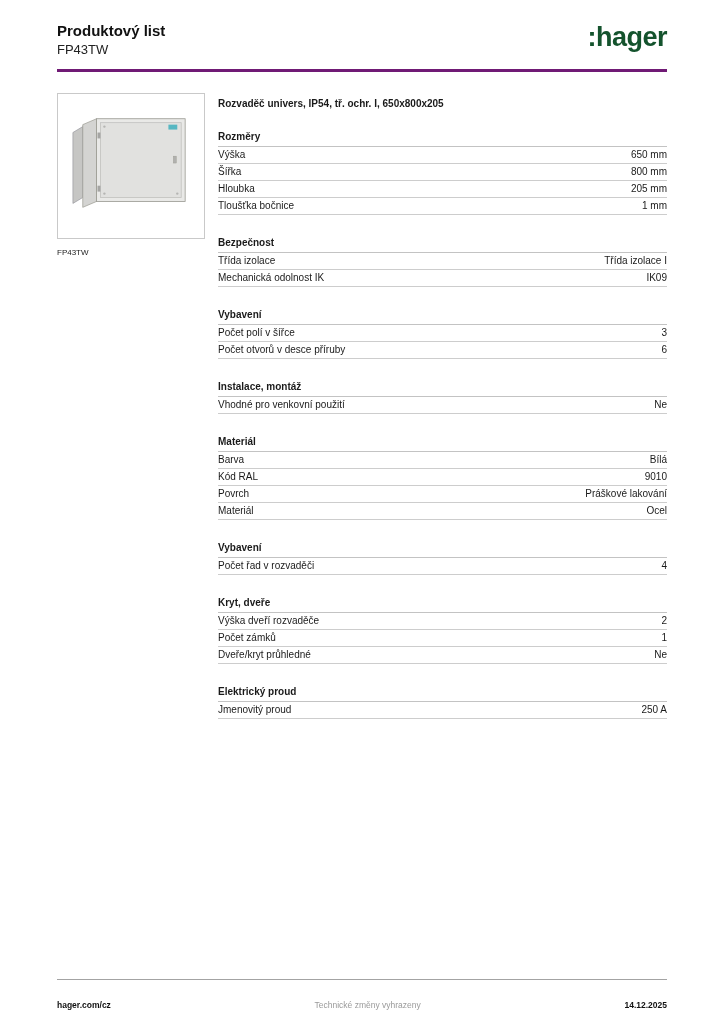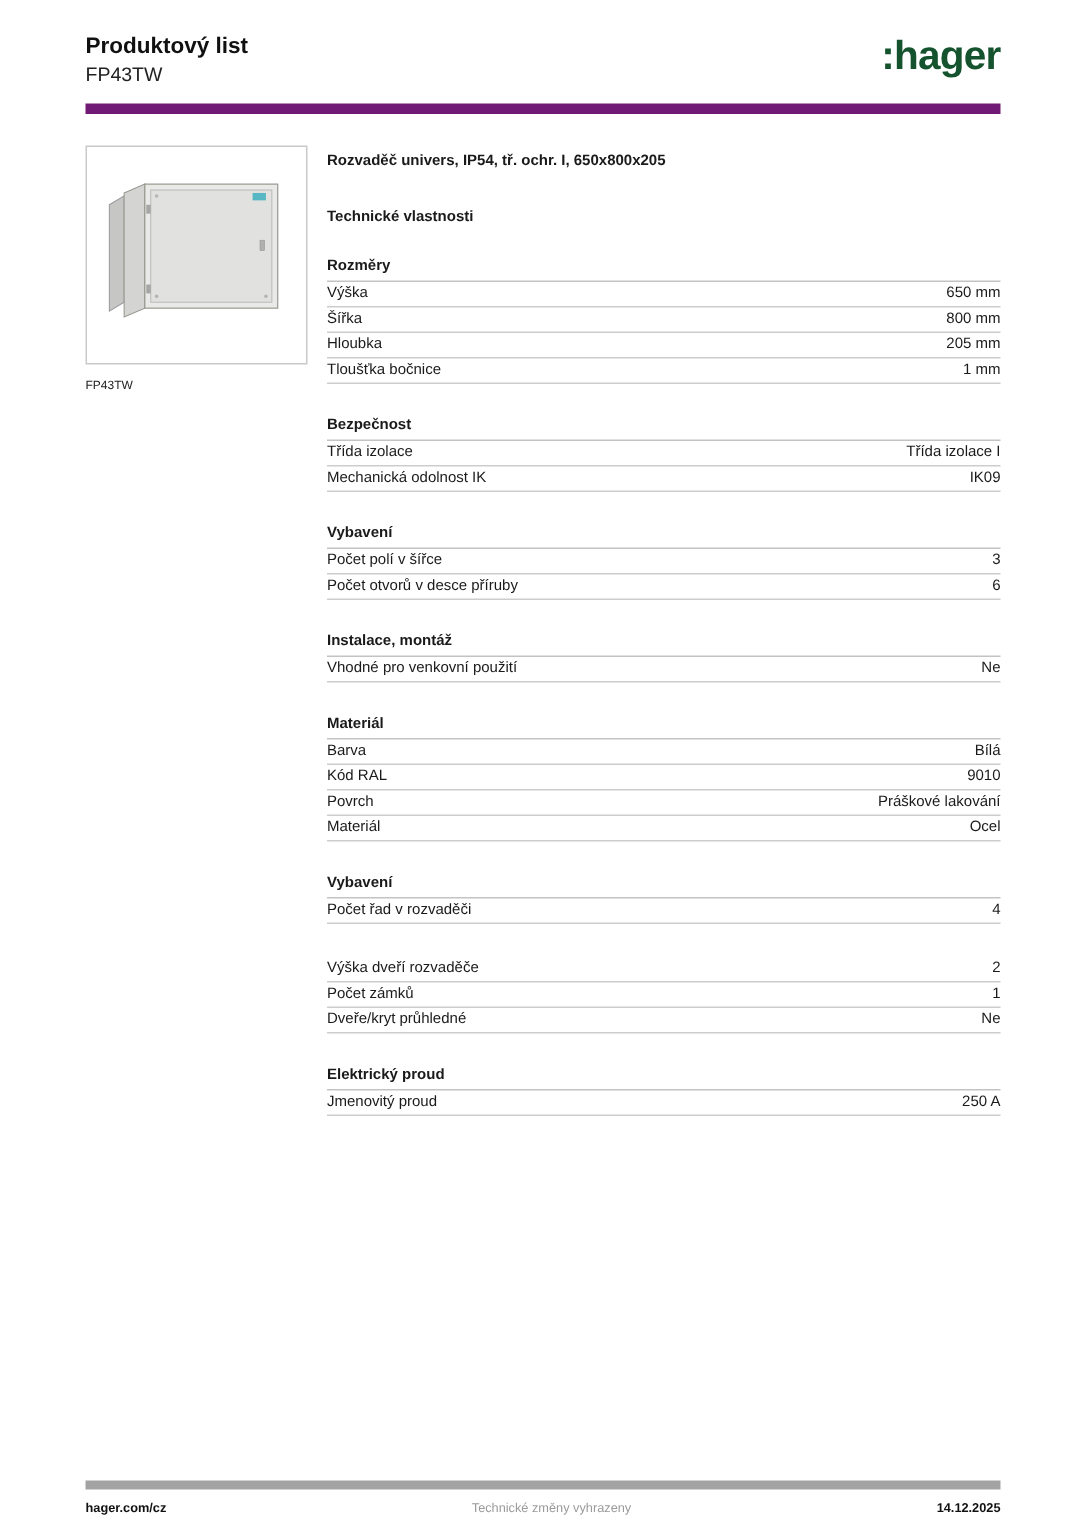"Produktový list" .header { border-bottom: 7px solid #701a75 -> 3px solid #701a75 }
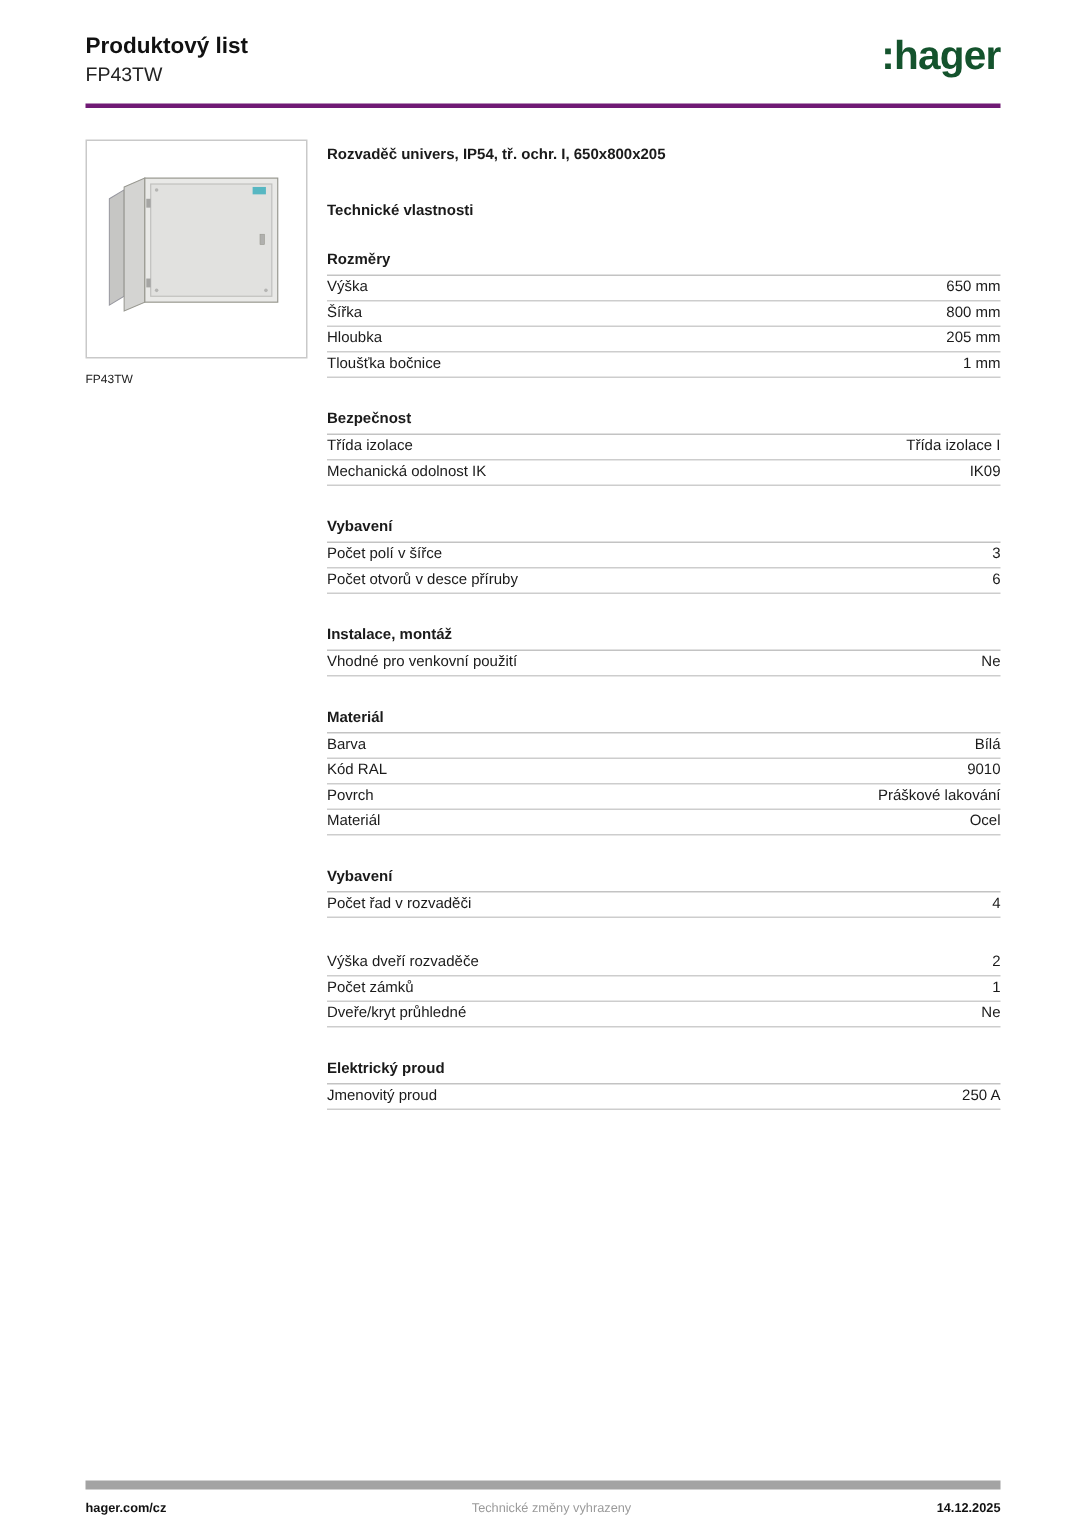"Technické vlastnosti" div.tech-heading { html: <div>Technické vlastnosti</div> -> none }
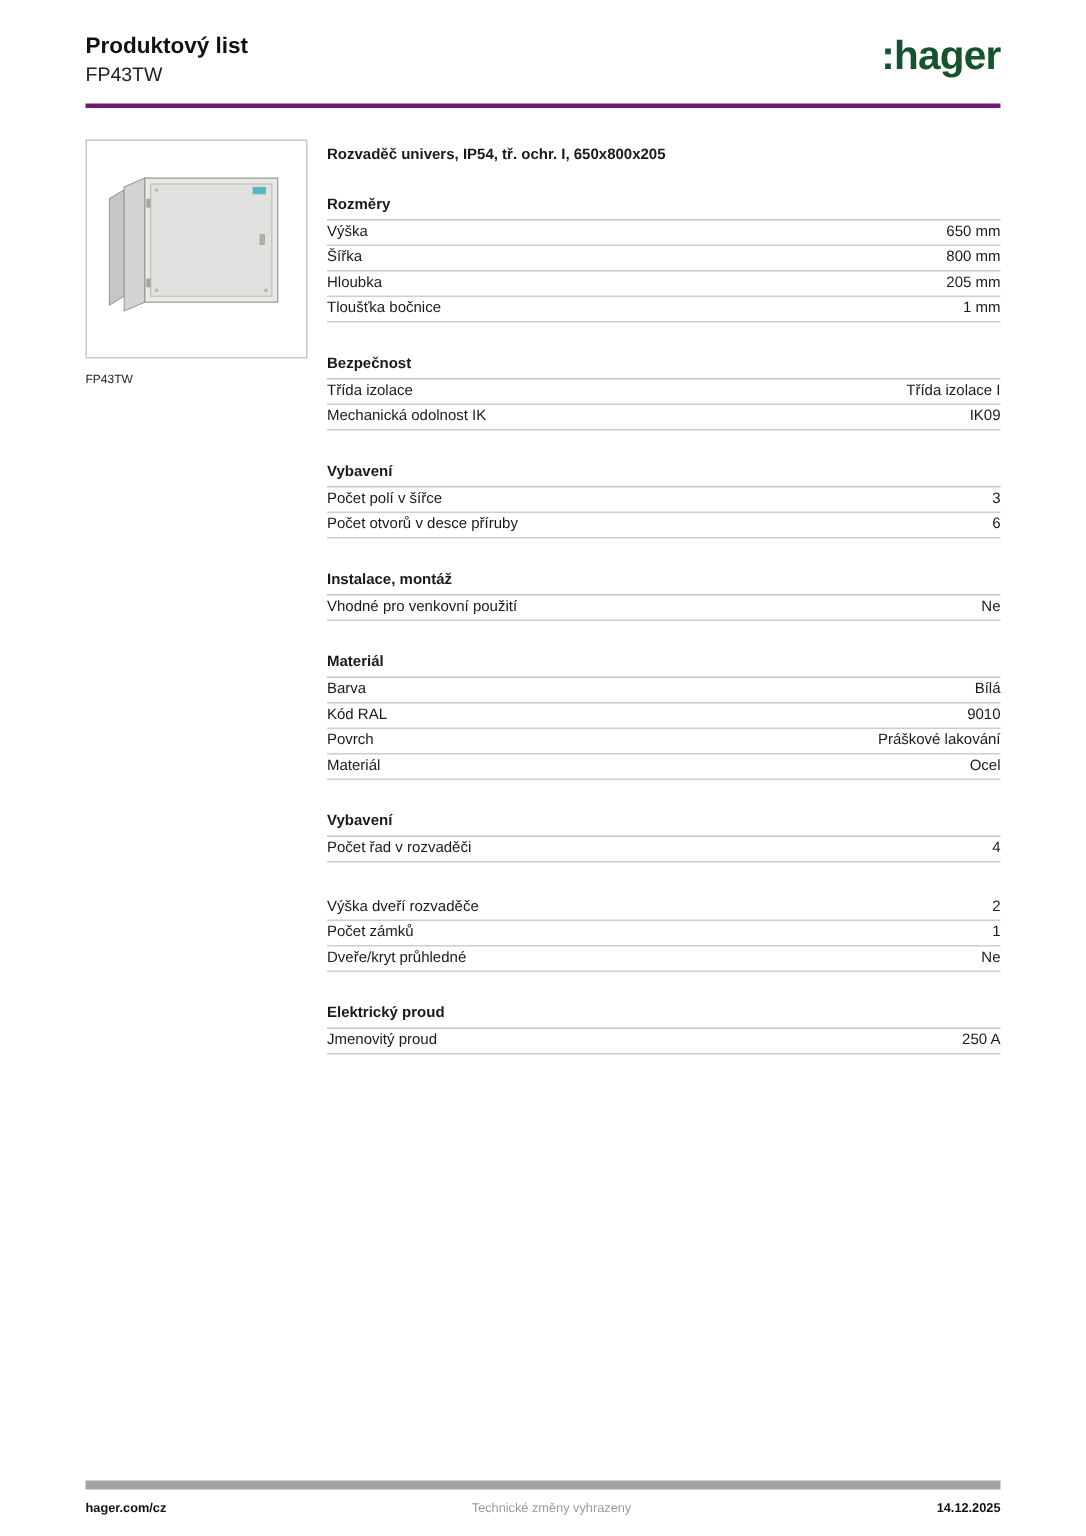"Kryt, dveře" div.section-title { html: none -> <div>Kryt, dveře</div> }
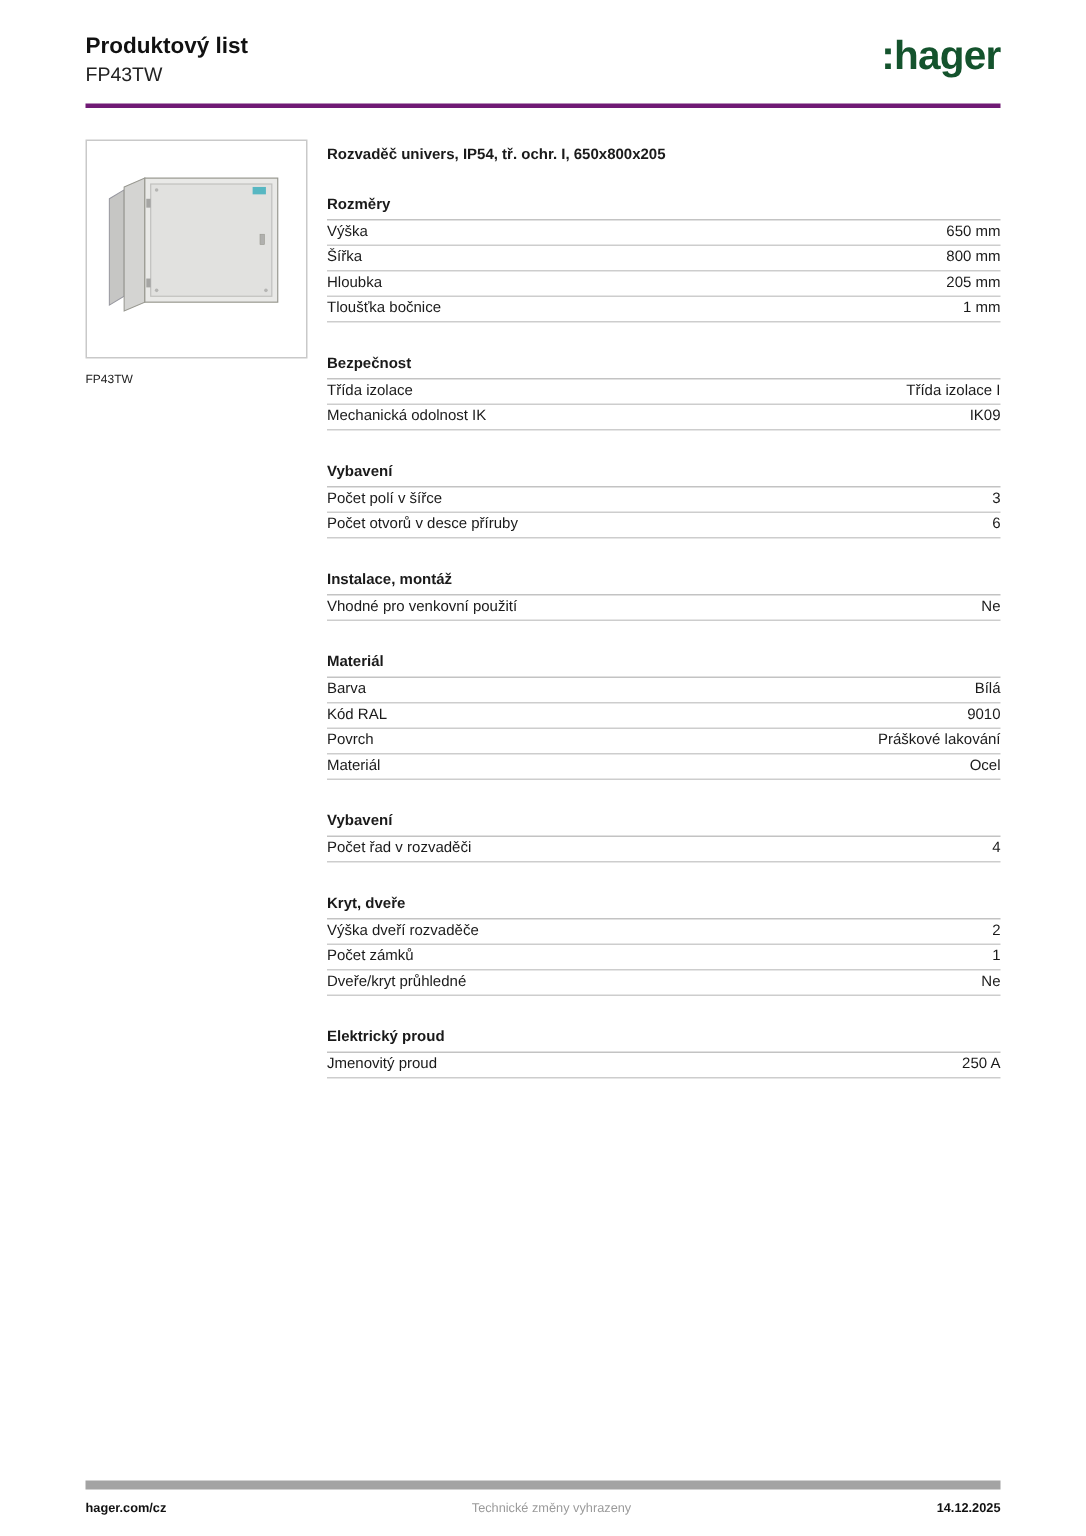"hager.com/cz" .footer { border-top: 6px solid #a3a3a3 -> 1px solid #a3a3a3; padding-top: 7px -> 20px }
